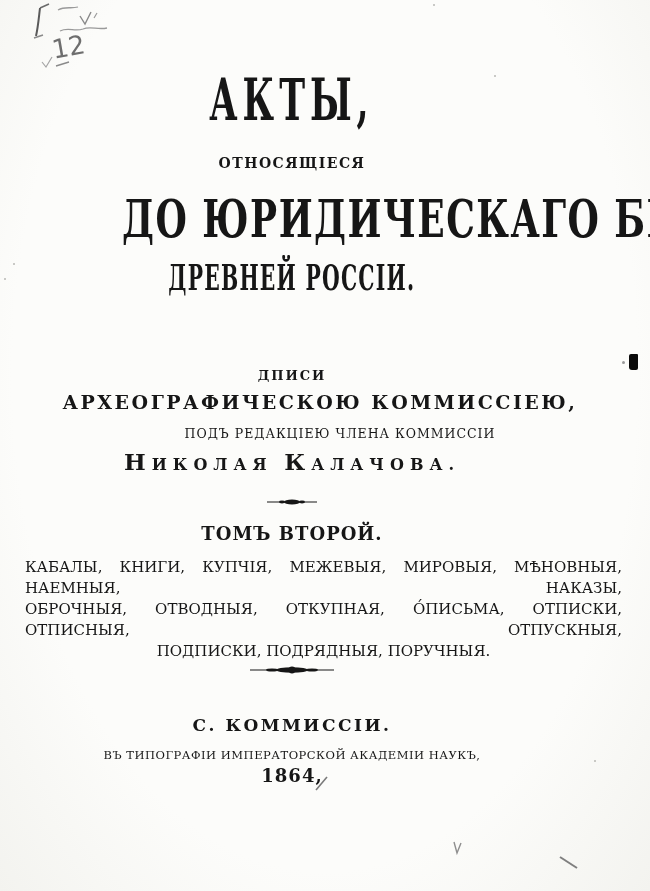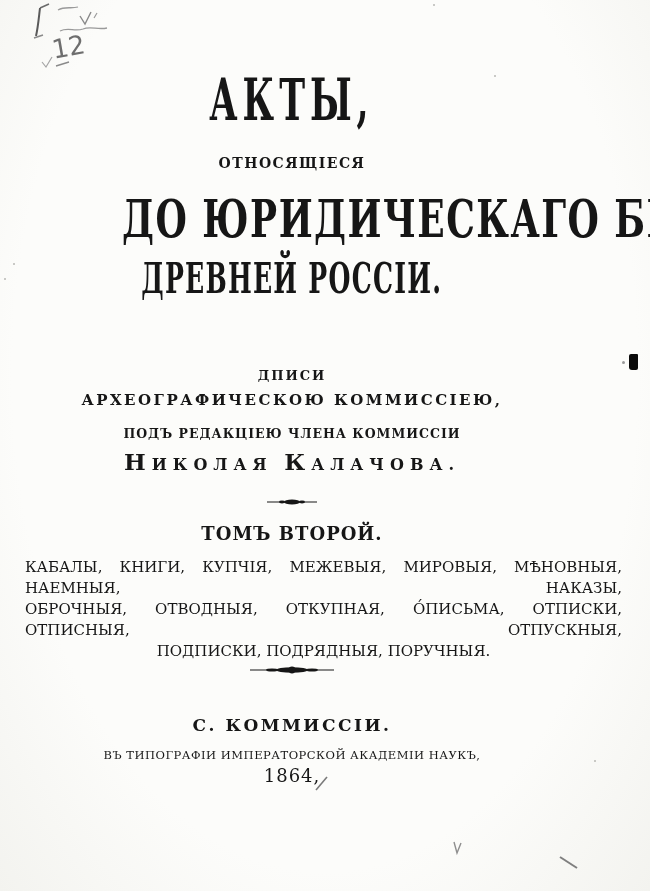"ДРЕВНЕЙ РОССІИ." .title3 { font-size: 42px -> 34px }
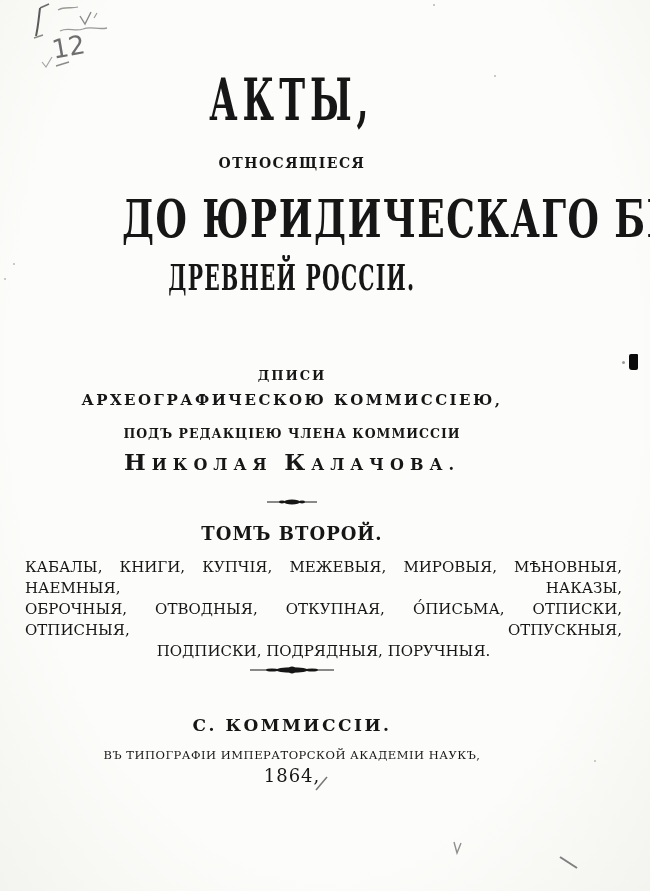"АРХЕОГРАФИЧЕСКОЮ КОММИССІЕЮ," .commission { font-size: 15px -> 19px; padding-left: none -> 28px }
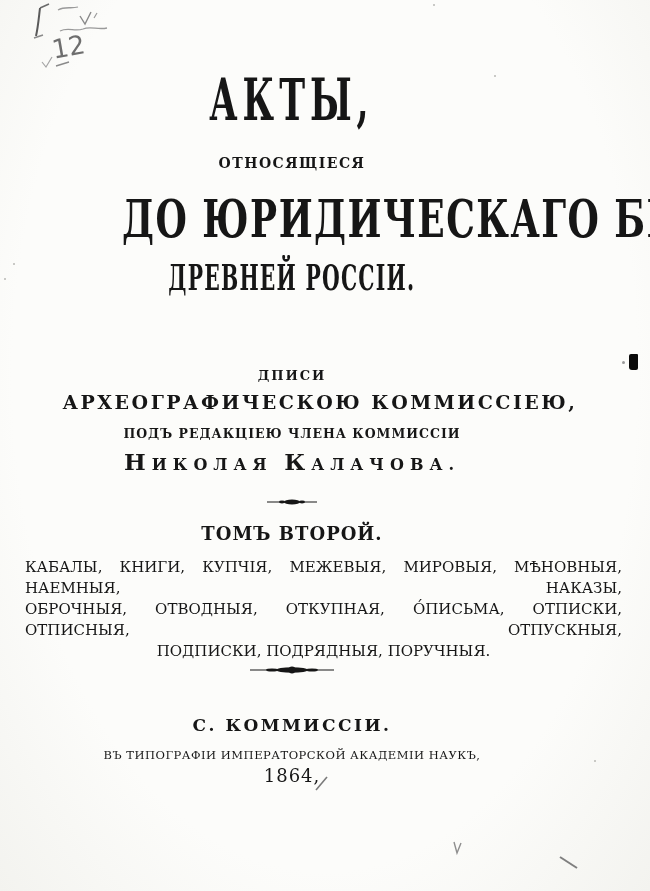"ПОДЪ РЕДАКЦІЕЮ ЧЛЕНА КОММИССІИ" .edited-under { font-weight: bold -> normal; padding-left: none -> 48px }
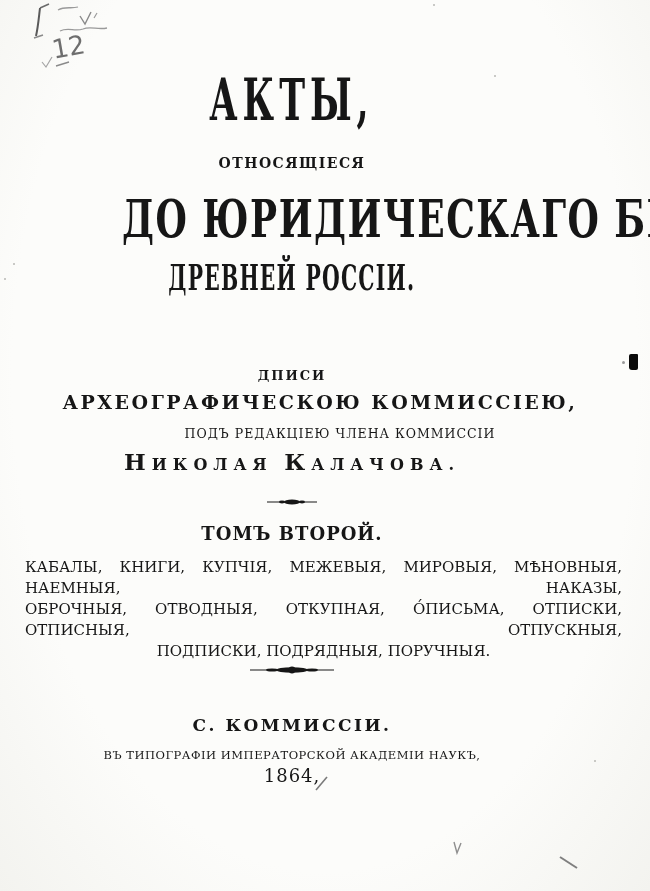"1864," .year { font-weight: normal -> bold }
